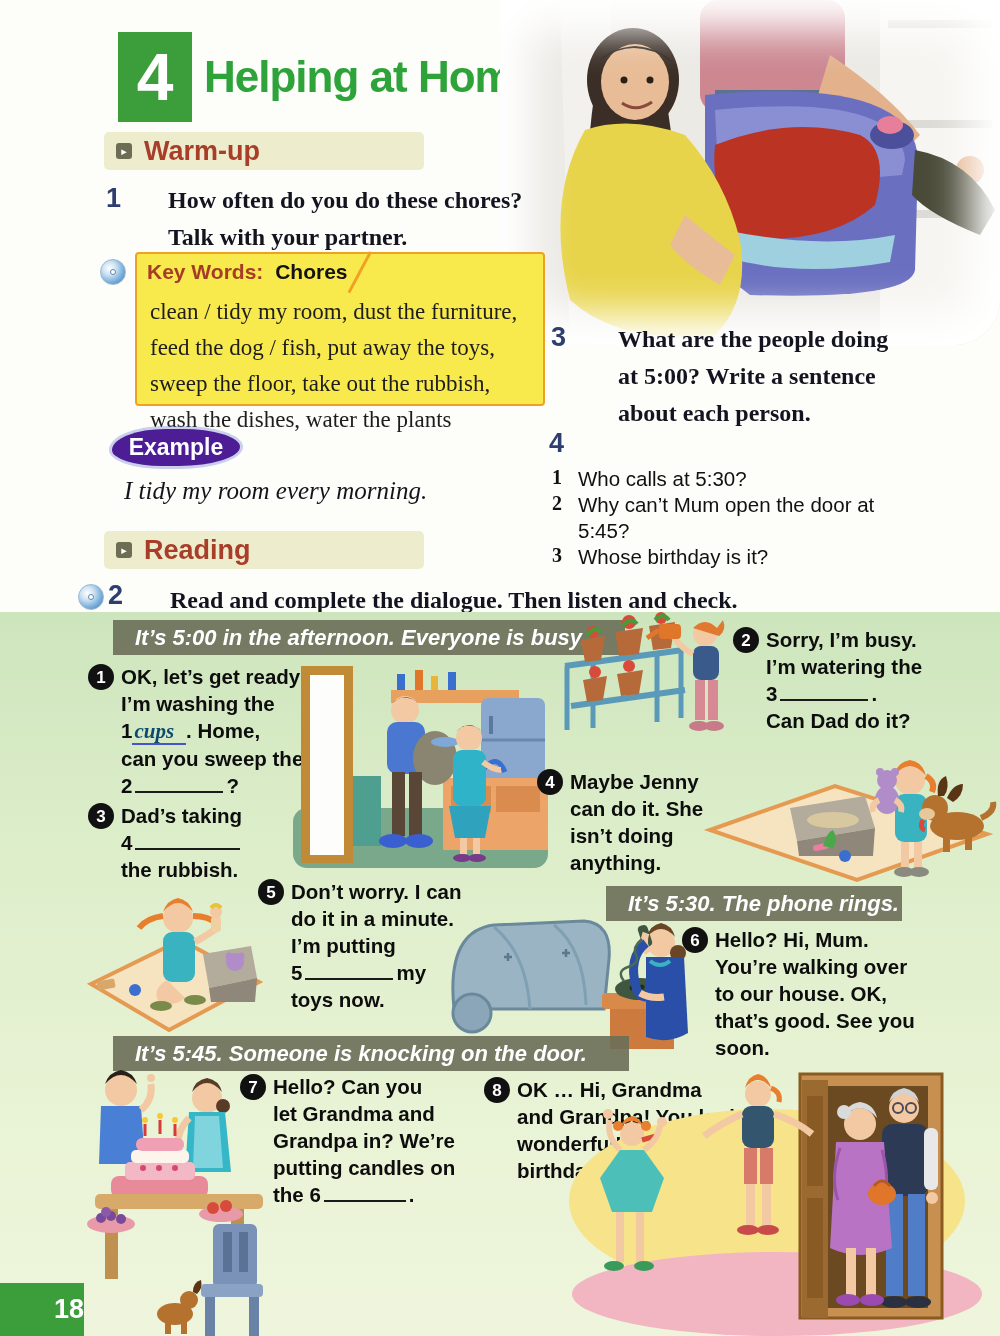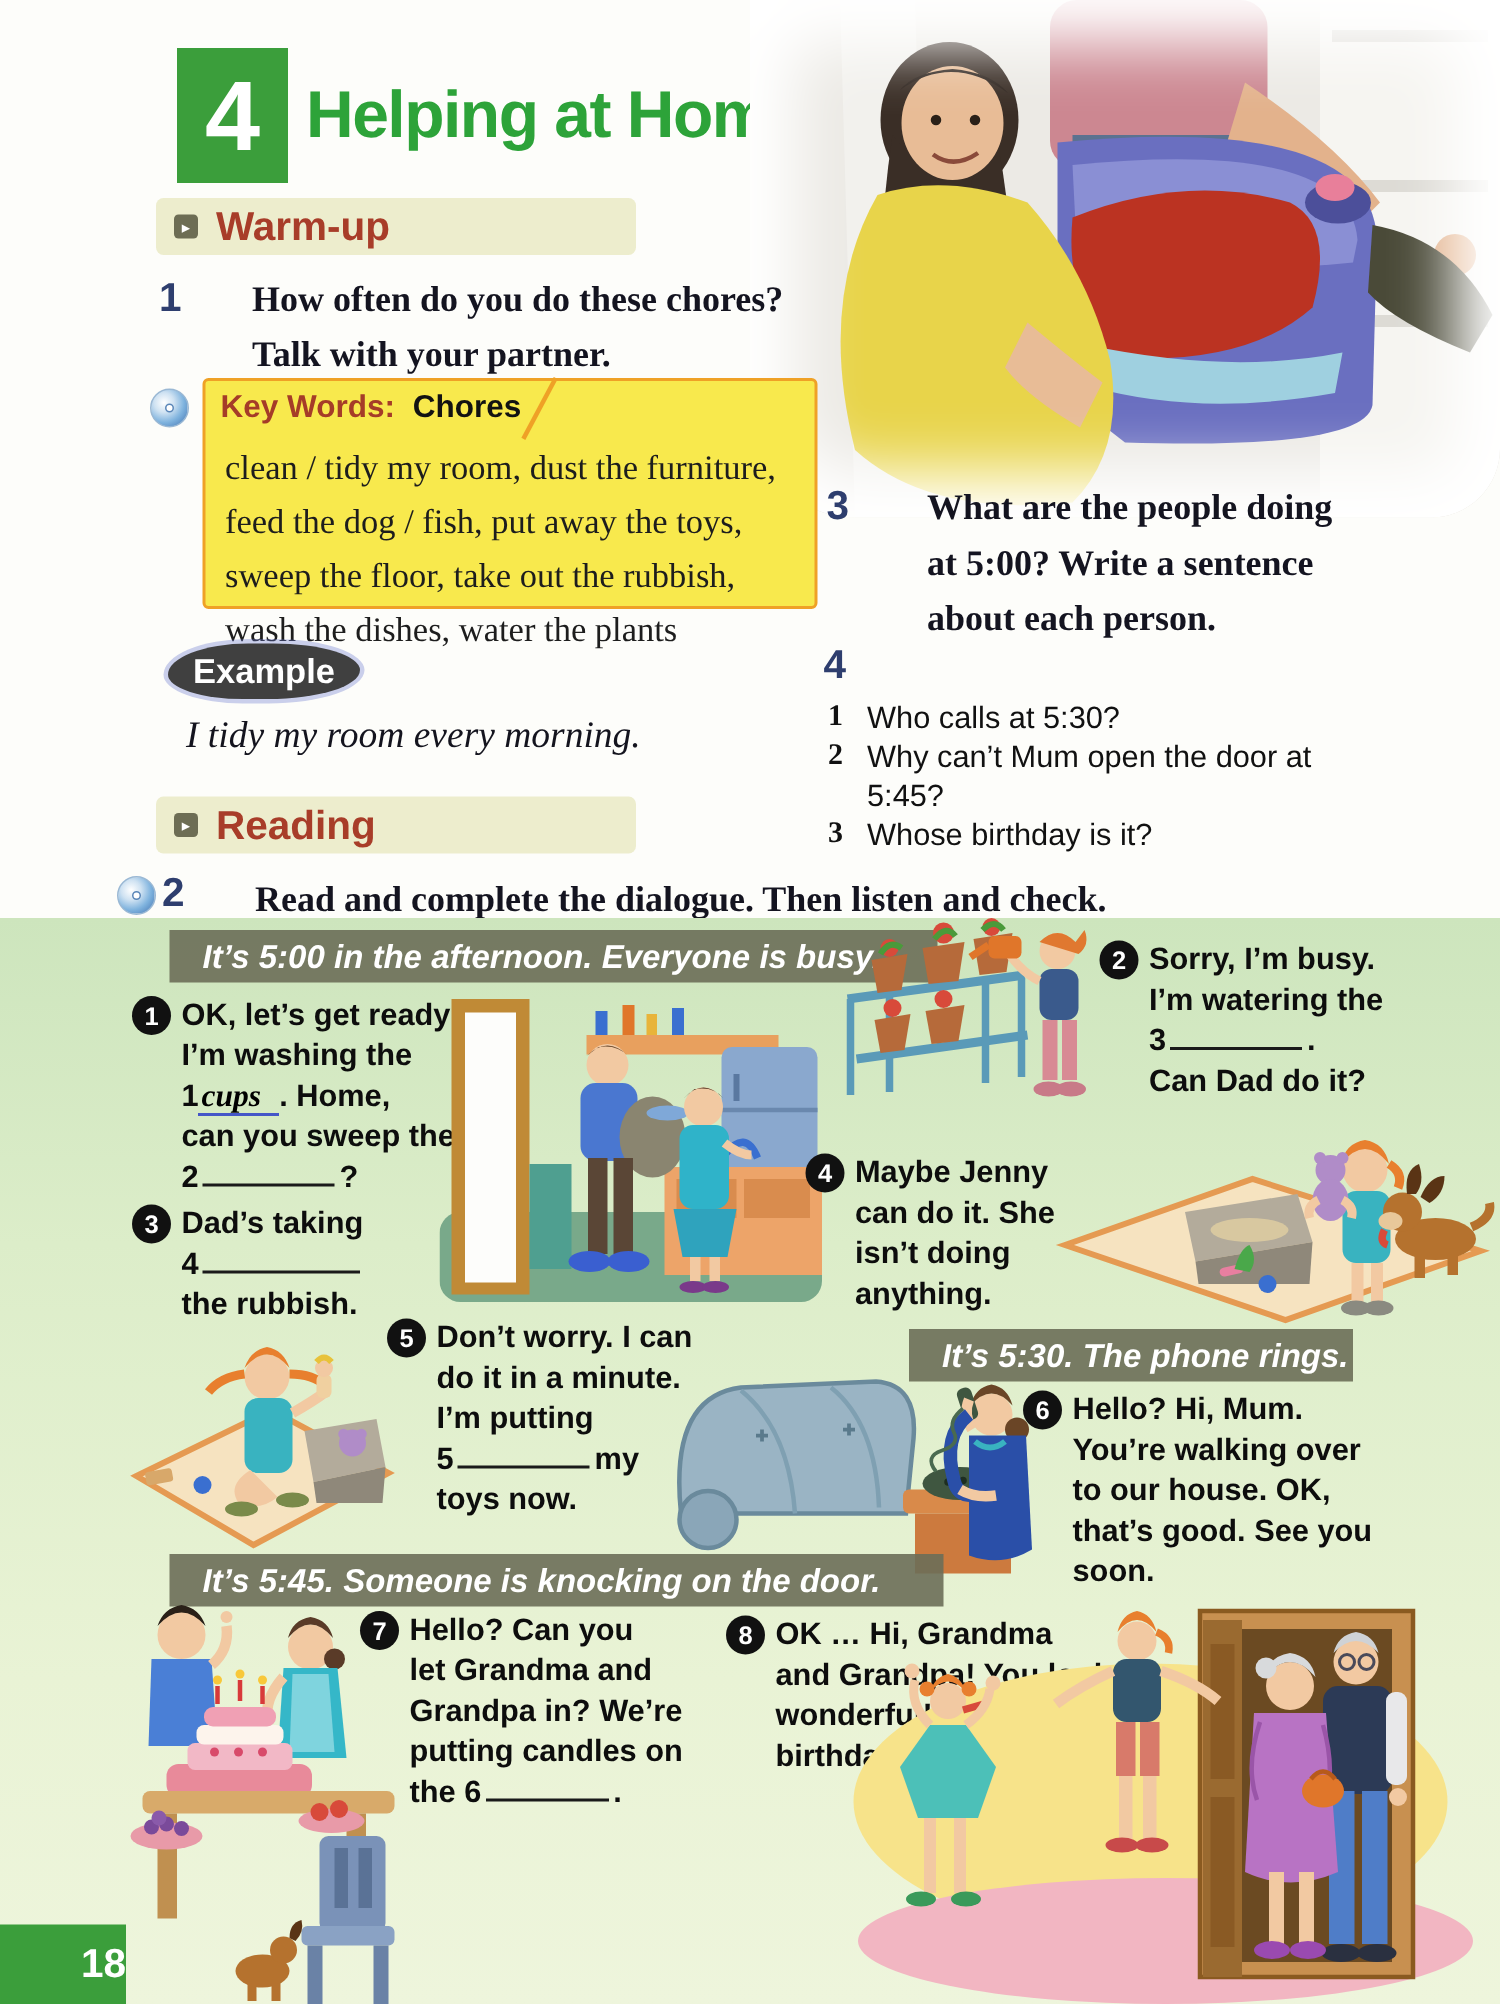"Example" .example-blob { background: #404040 -> #4c1d95 }
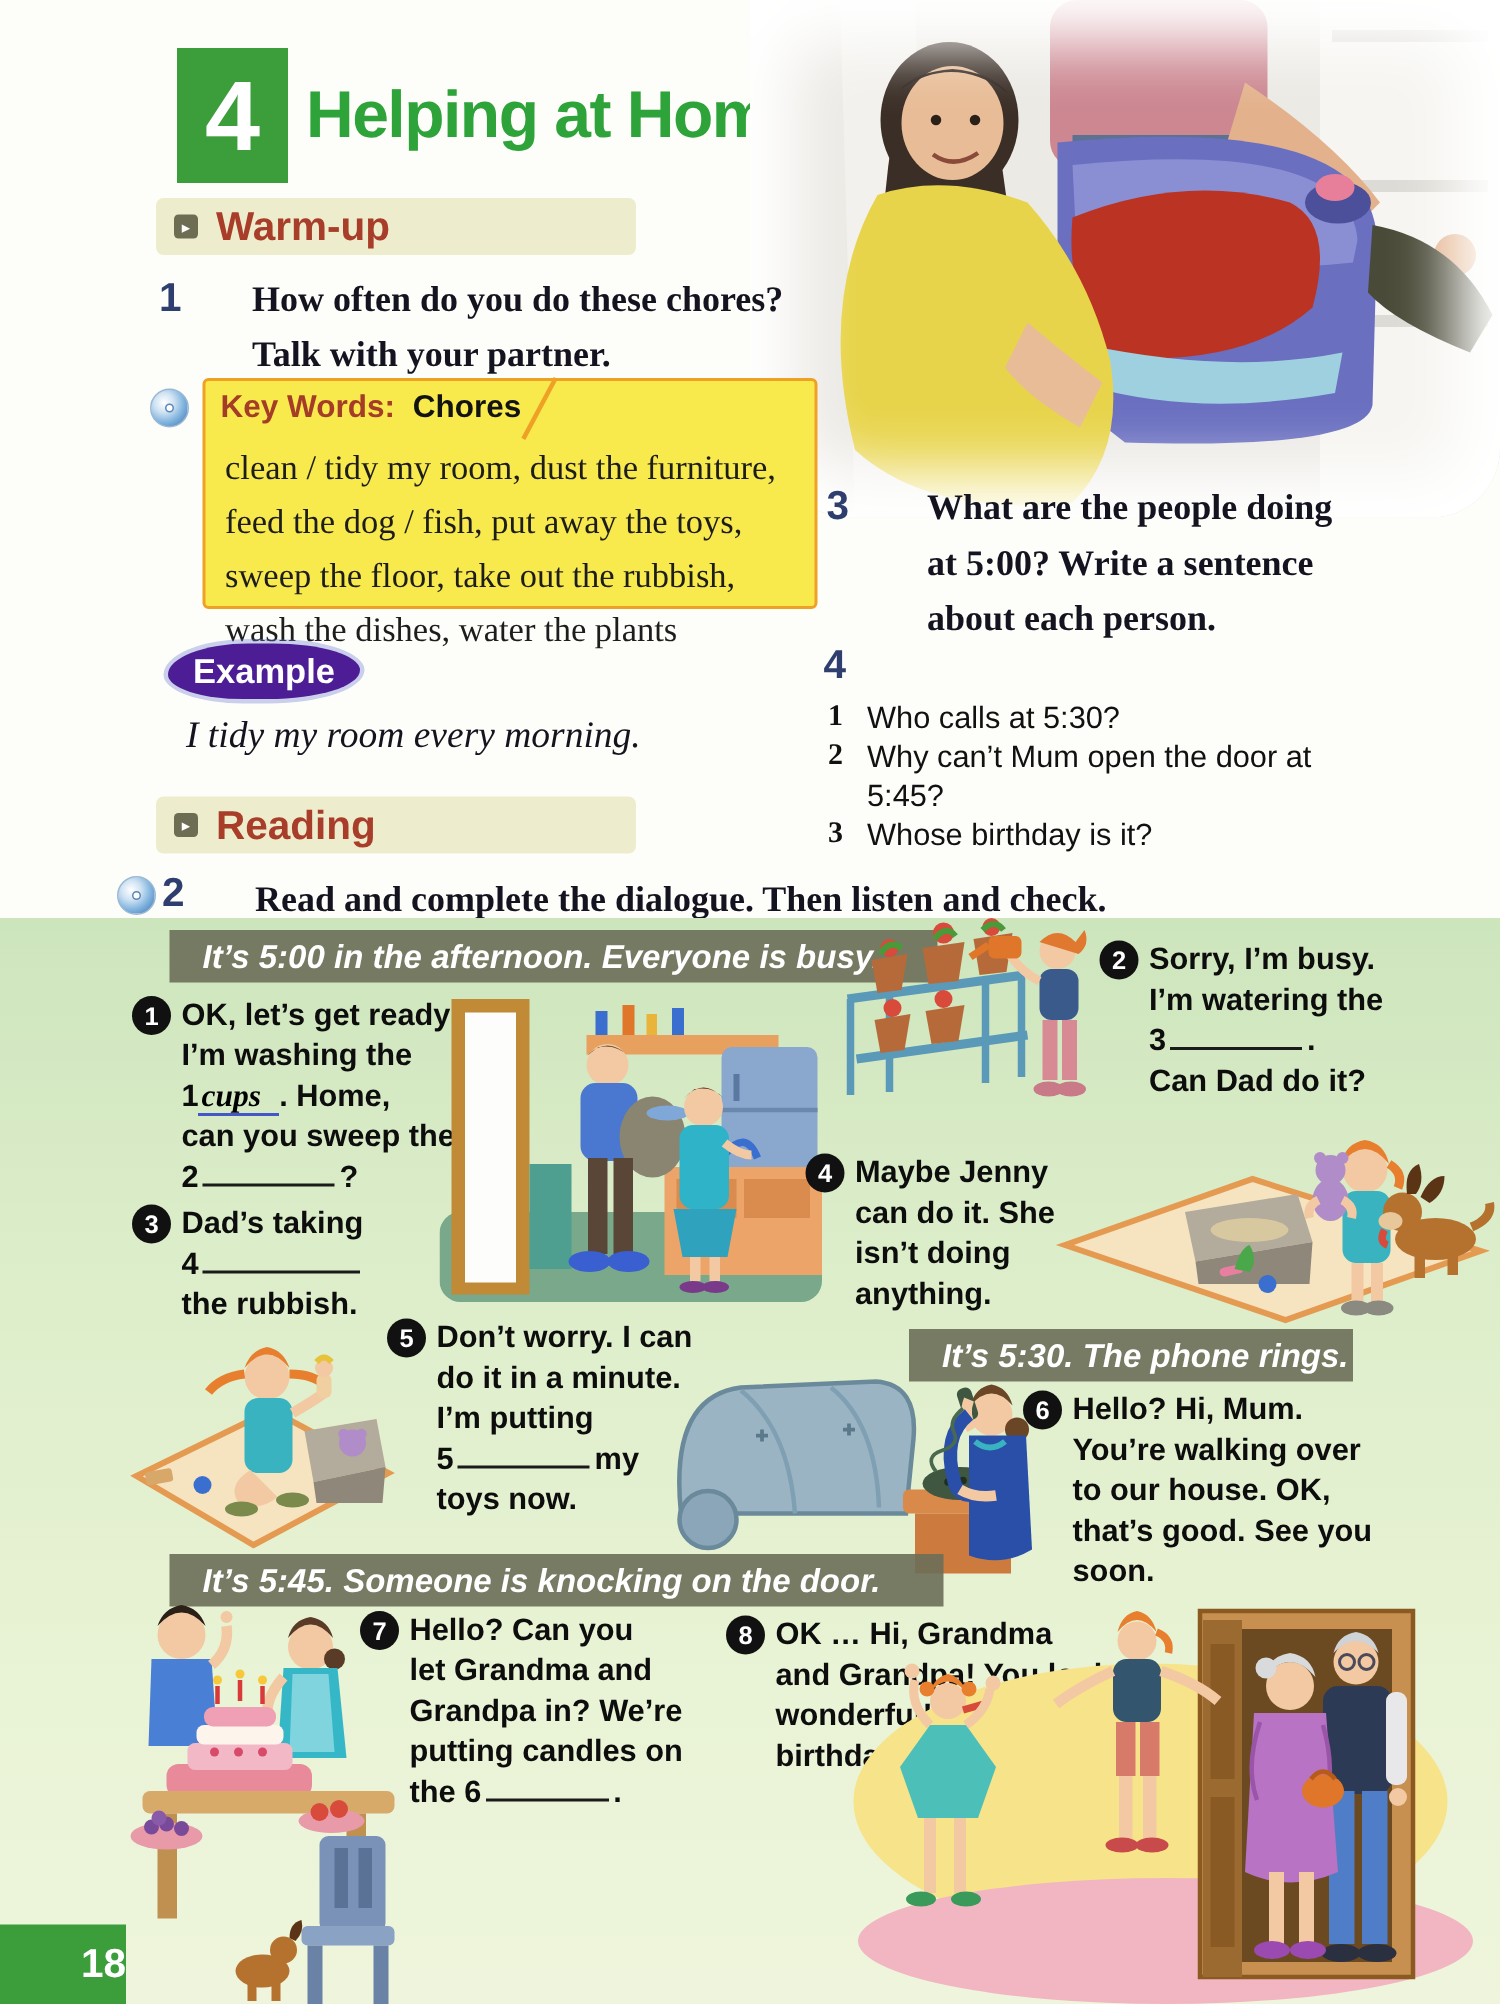"cups" .answer { color: #000000 -> #0c4a6e }
